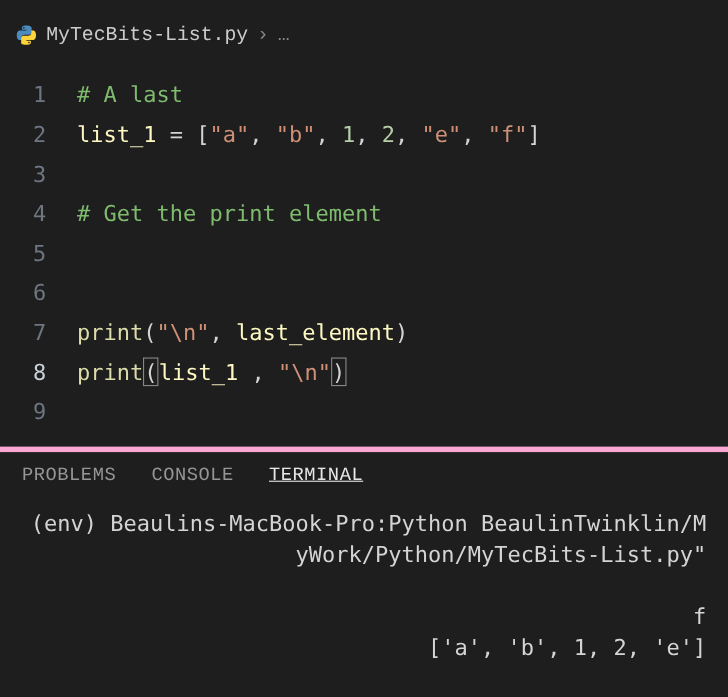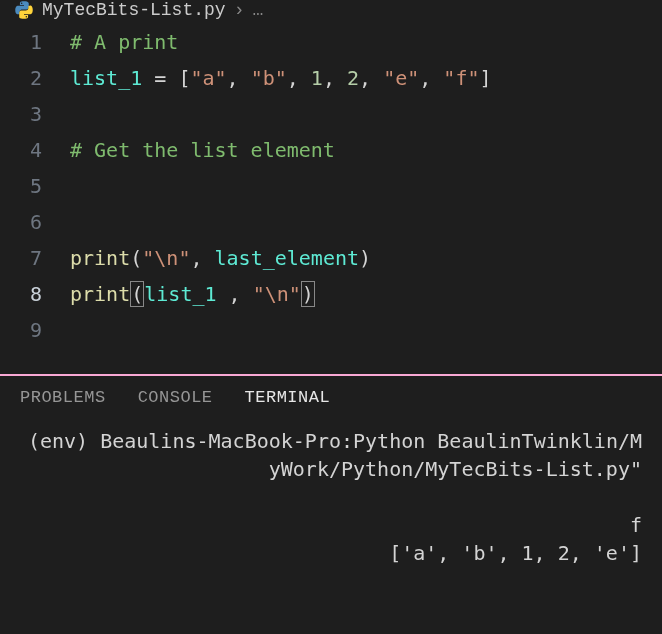"MyTecBits-List.py" .breadcrumb { padding: 0 14px -> 22px 14px }
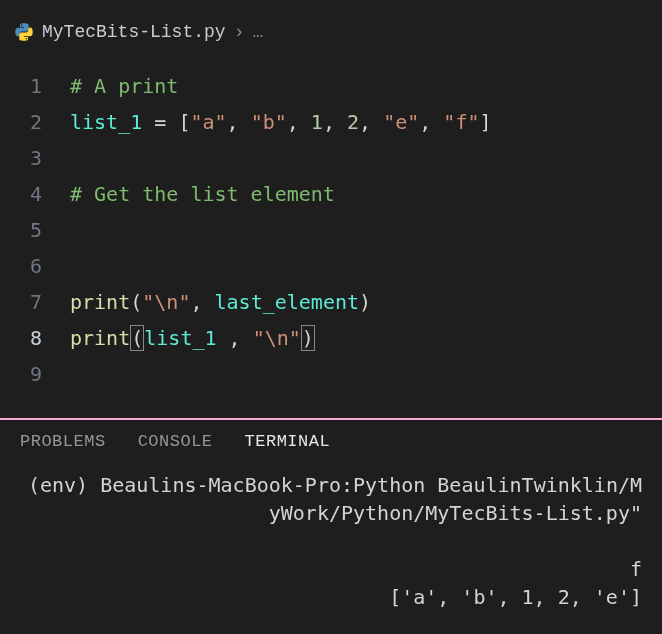"# A print" span.comment { text: print -> last }
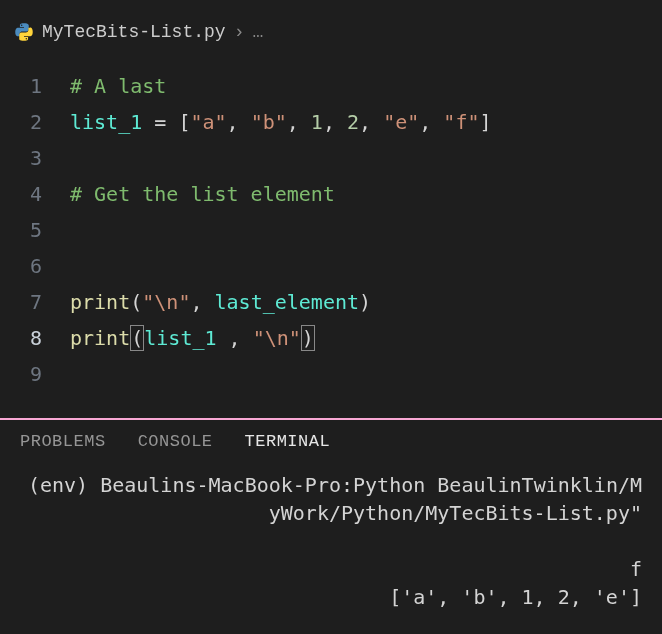"list_1" .ident { color: #5eead4 -> #fef9c3 }
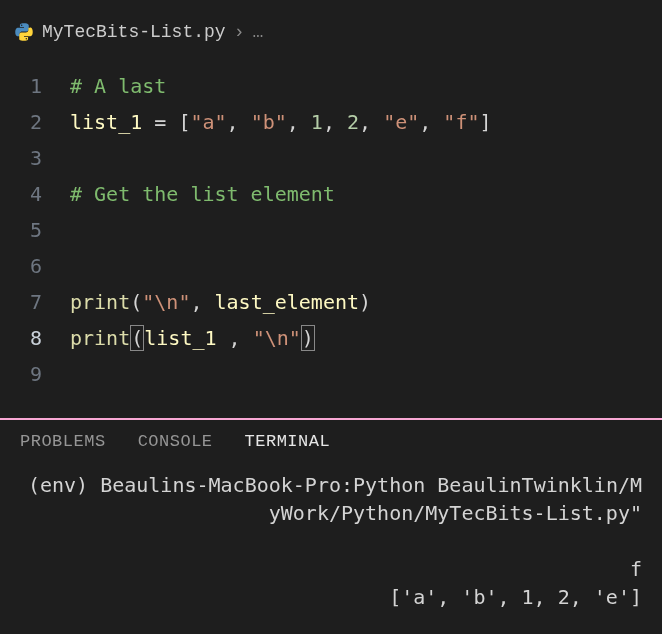"# Get the list element" span.comment { text: list -> print }
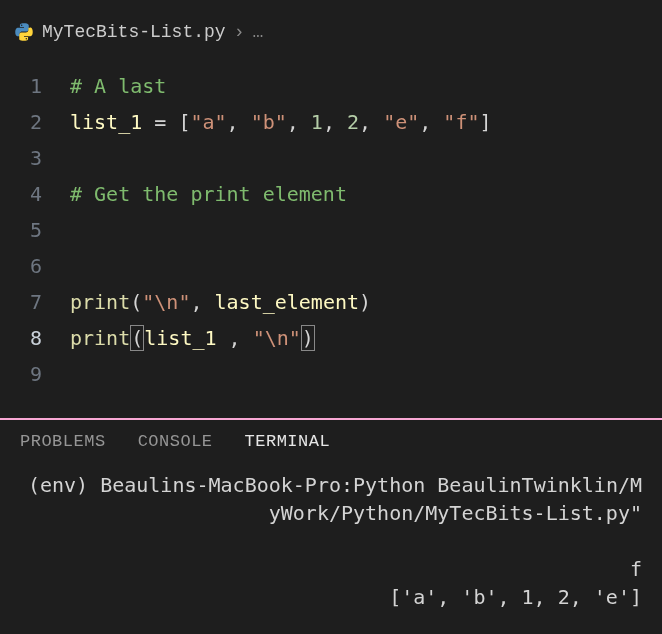"PROBLEMS" .panel { border-top: 2px solid #f9a8d4 -> 5px solid #f9a8d4; margin-top: 22px -> 10px }
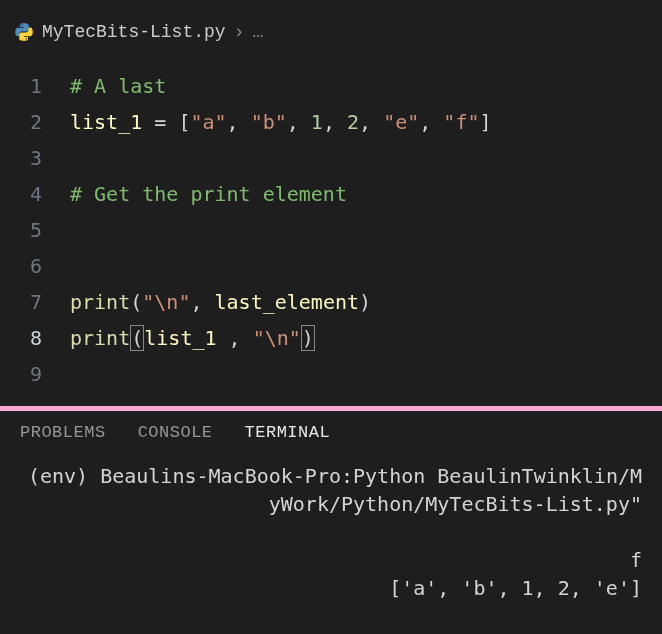"TERMINAL" .tab.active { text-decoration: none -> underline }
